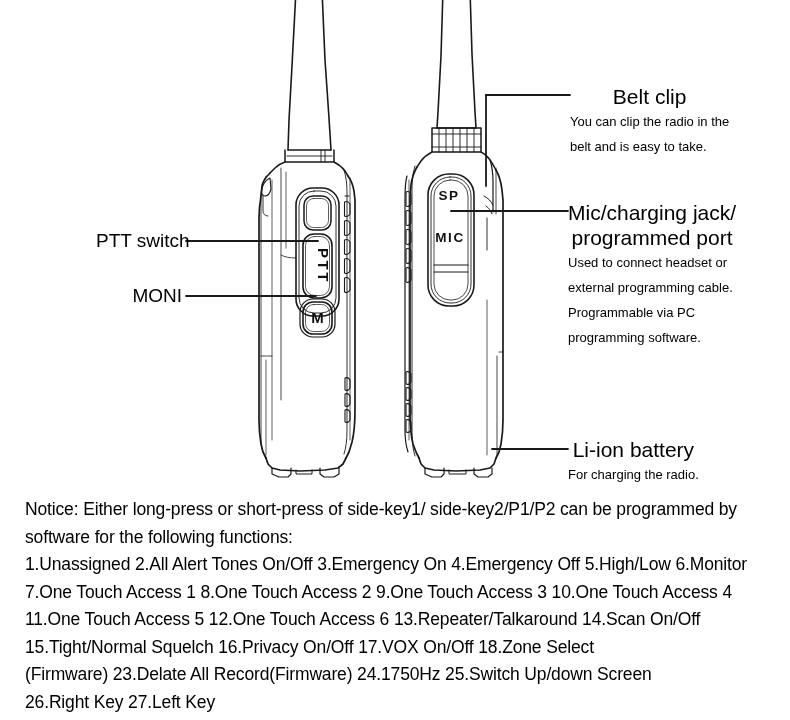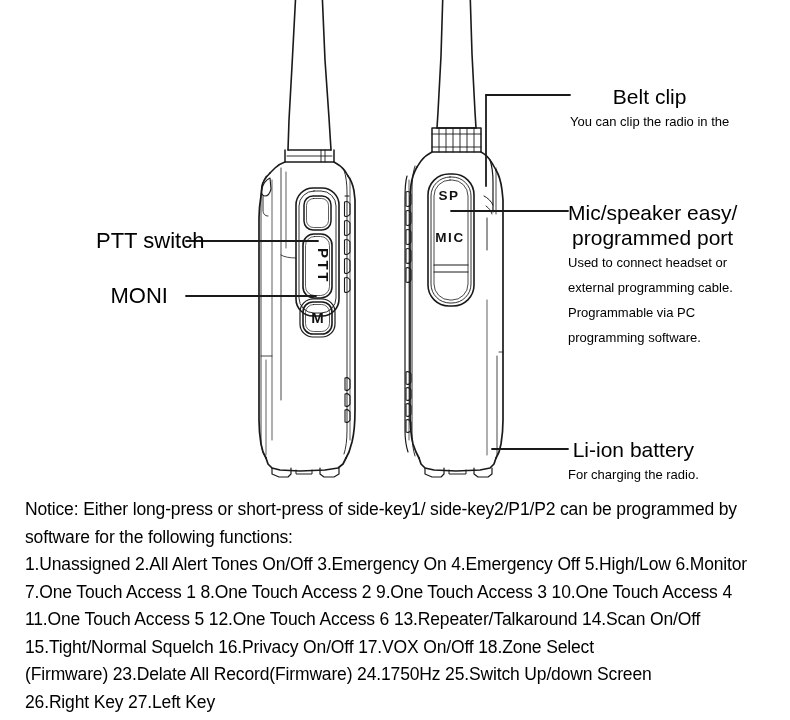"belt and is easy to" div { html: none -> <div>belt and is easy to take.</div> }
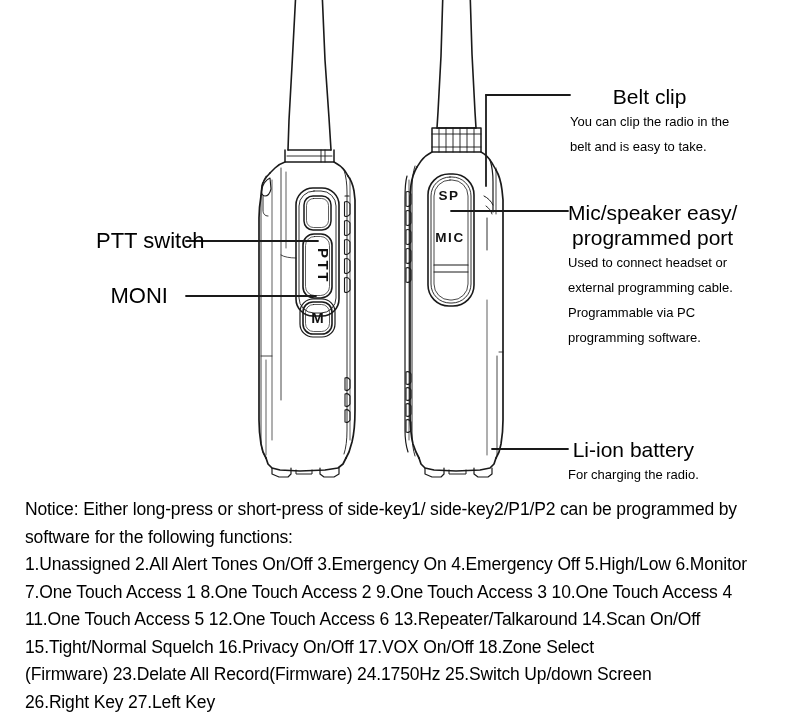"Mic/speaker easy/" div.callout-title { text: Mic/speaker easy/ -> Mic/charging jack/ }
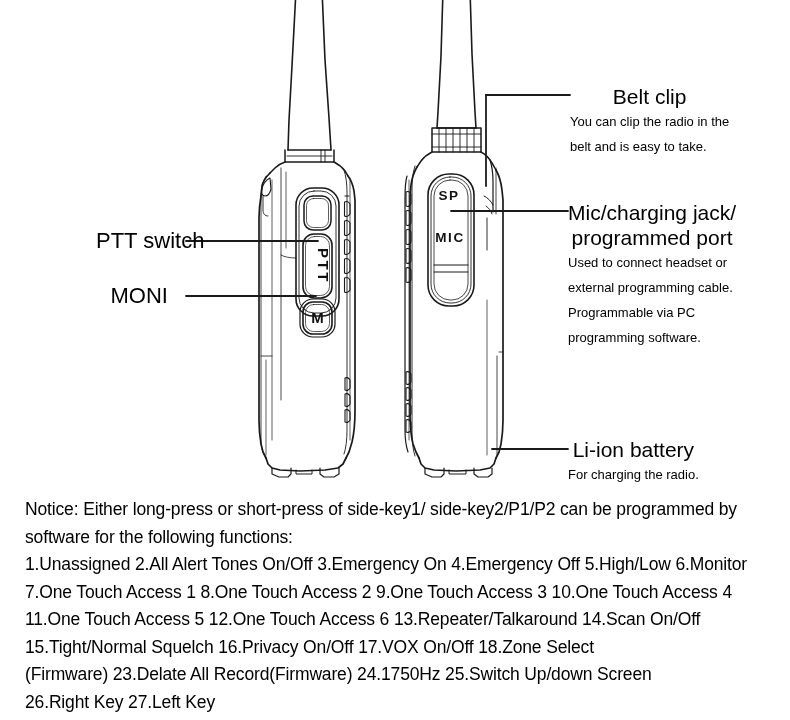"PTT switch" .left-label { font-size: 22px -> 19px }
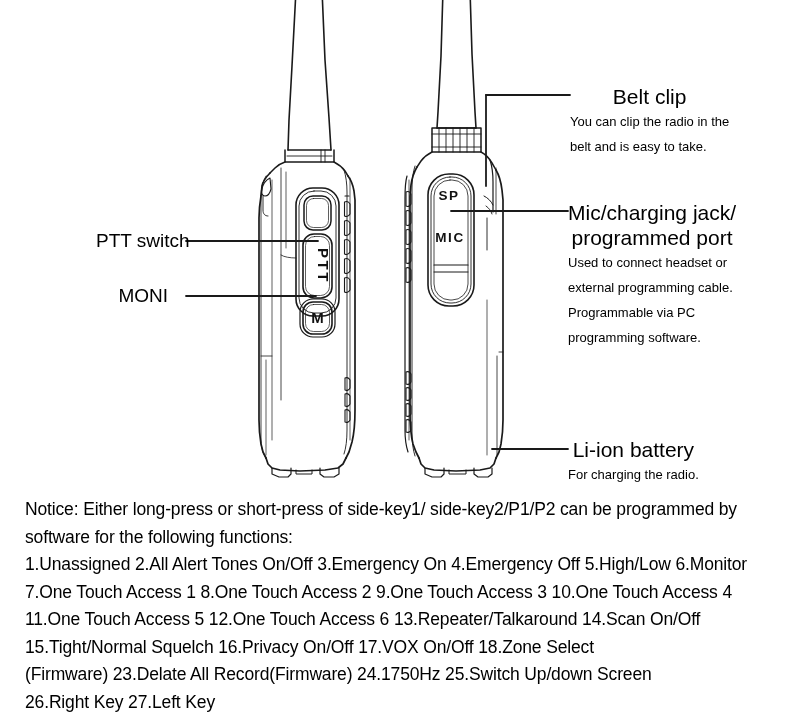"MONI" div.left-label { left: 68px -> 82px }
